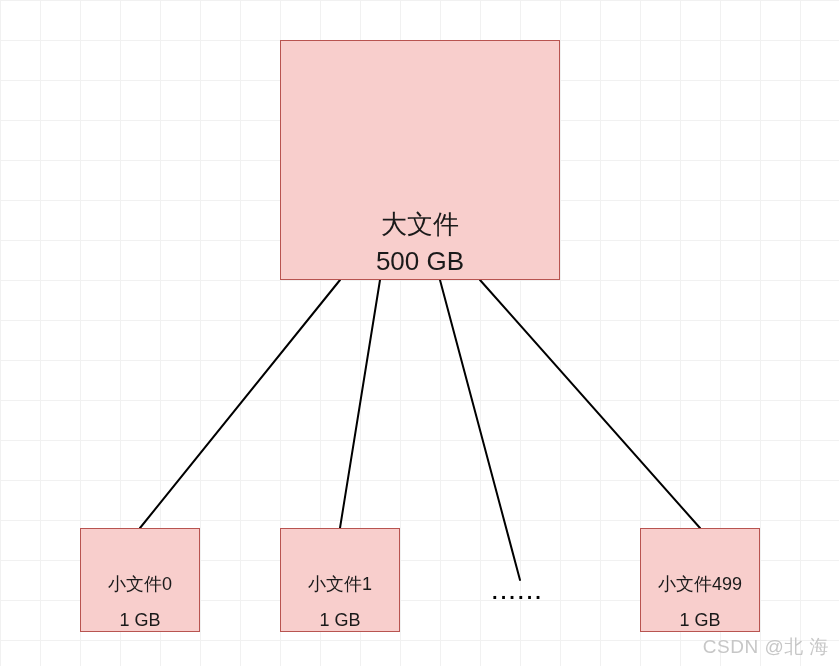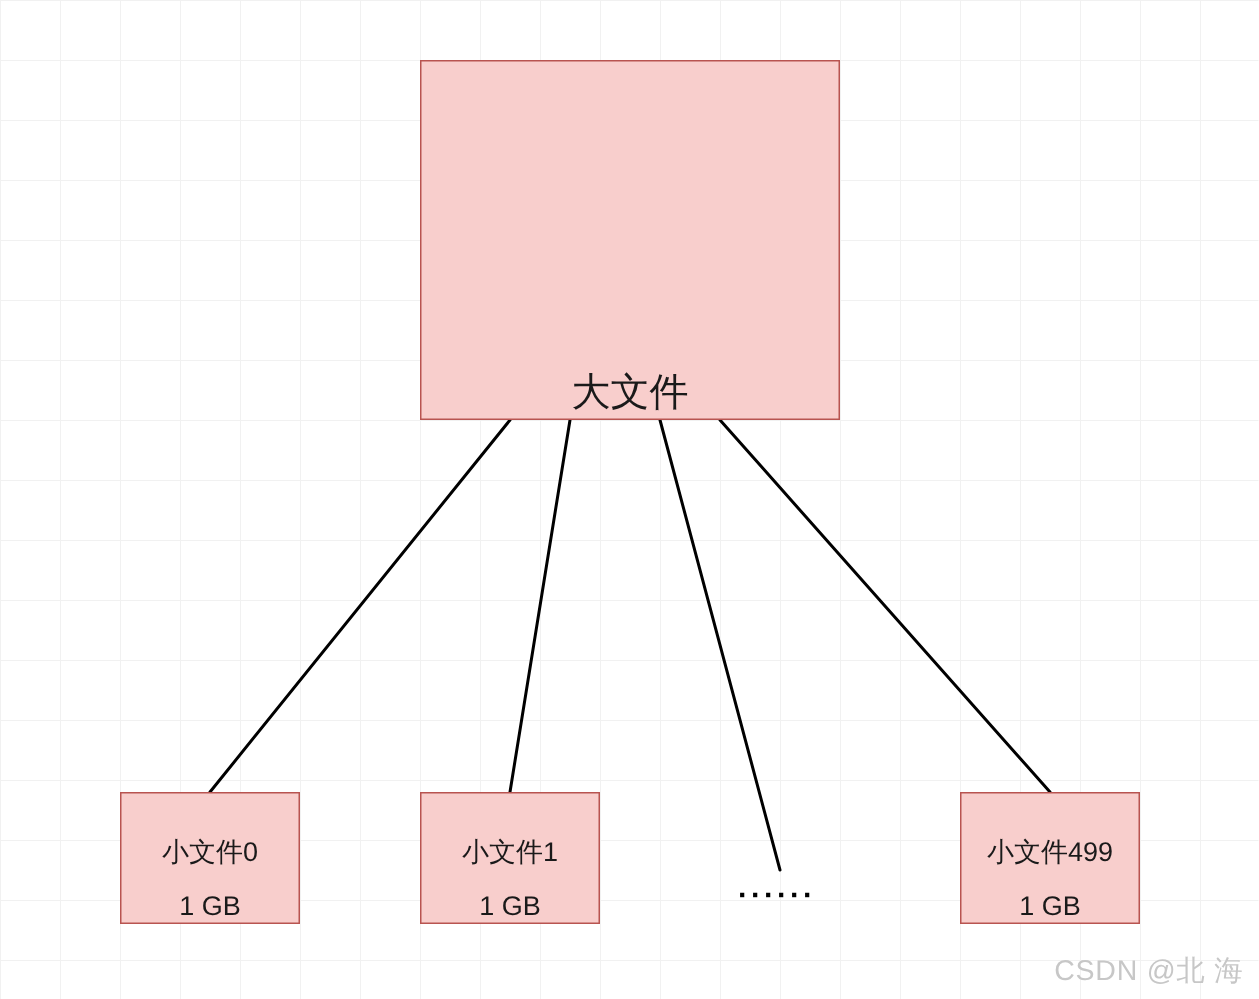"500 GB" div { html: none -> <div>500 GB</div> }
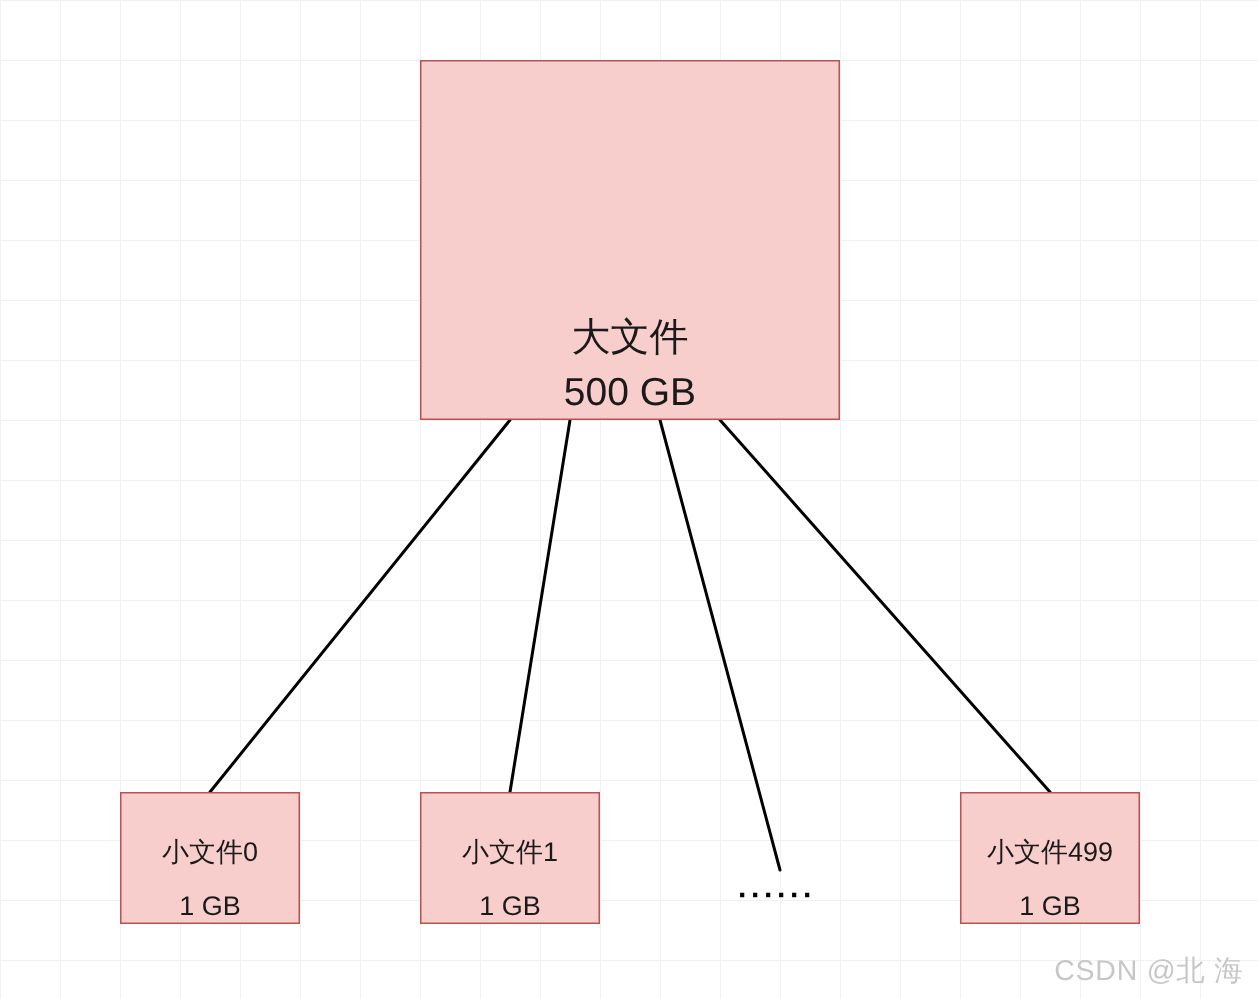"小文件0" .small-box { height: 88px -> 104px }
